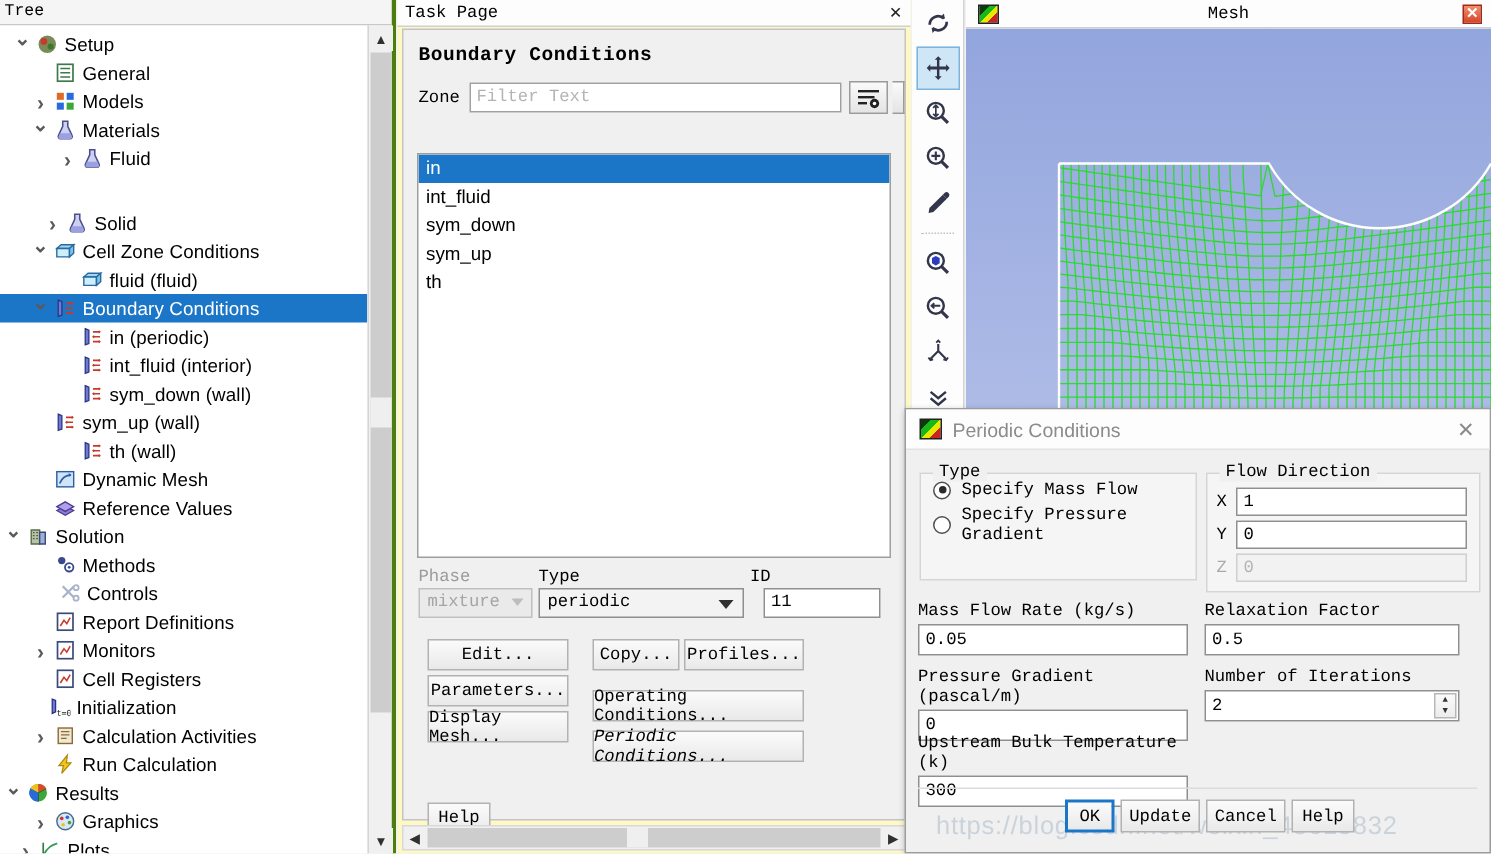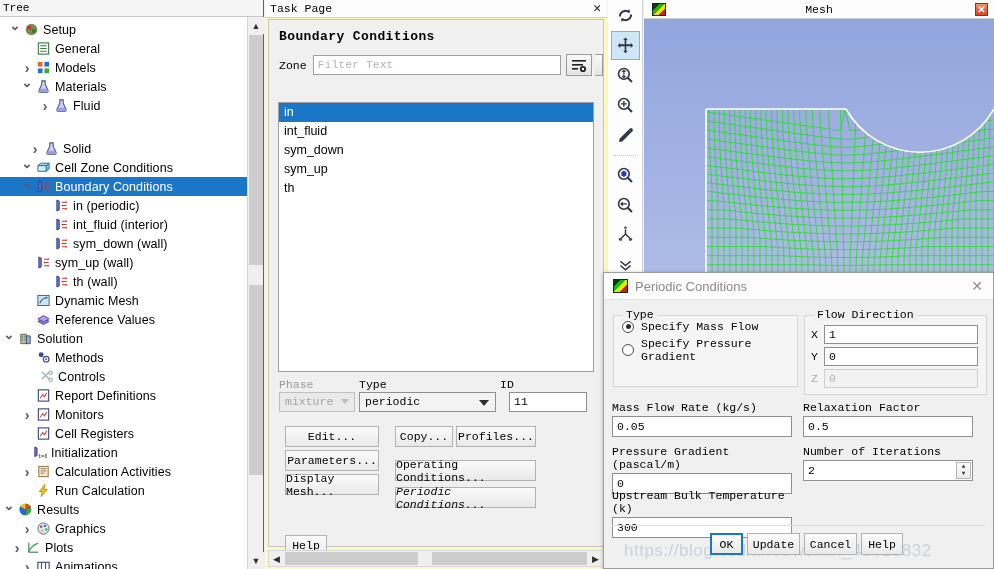"Tree" #tree-panel { border-right: 1px solid #4d7c0f -> 3px solid #4d7c0f }
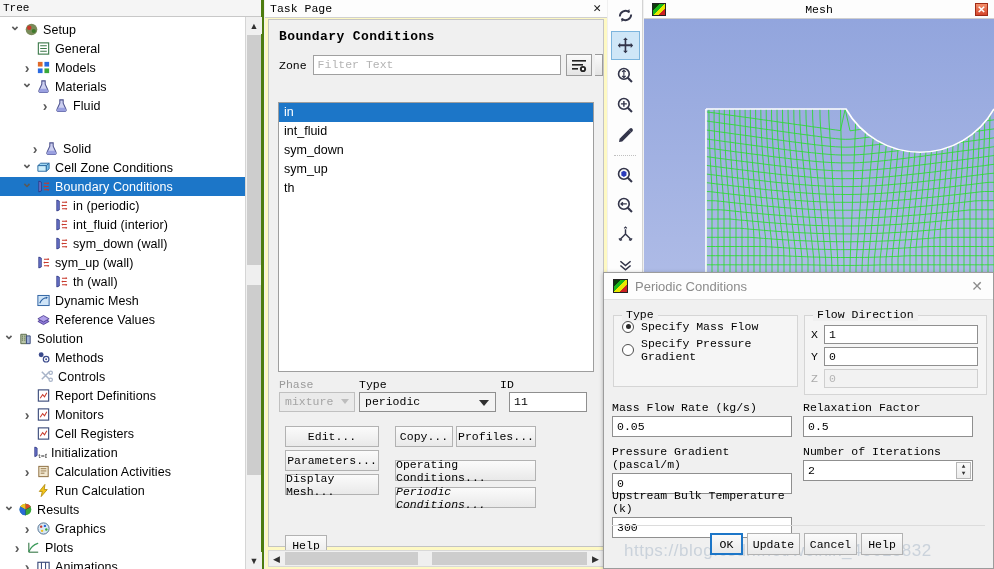"fluid (fluid)" div.tnode { html: none -> <div> <span></span> <span> <svg> <path></path> <path></path> <path></path> </svg> </span> <span>fluid (fluid)</span> </div> }
